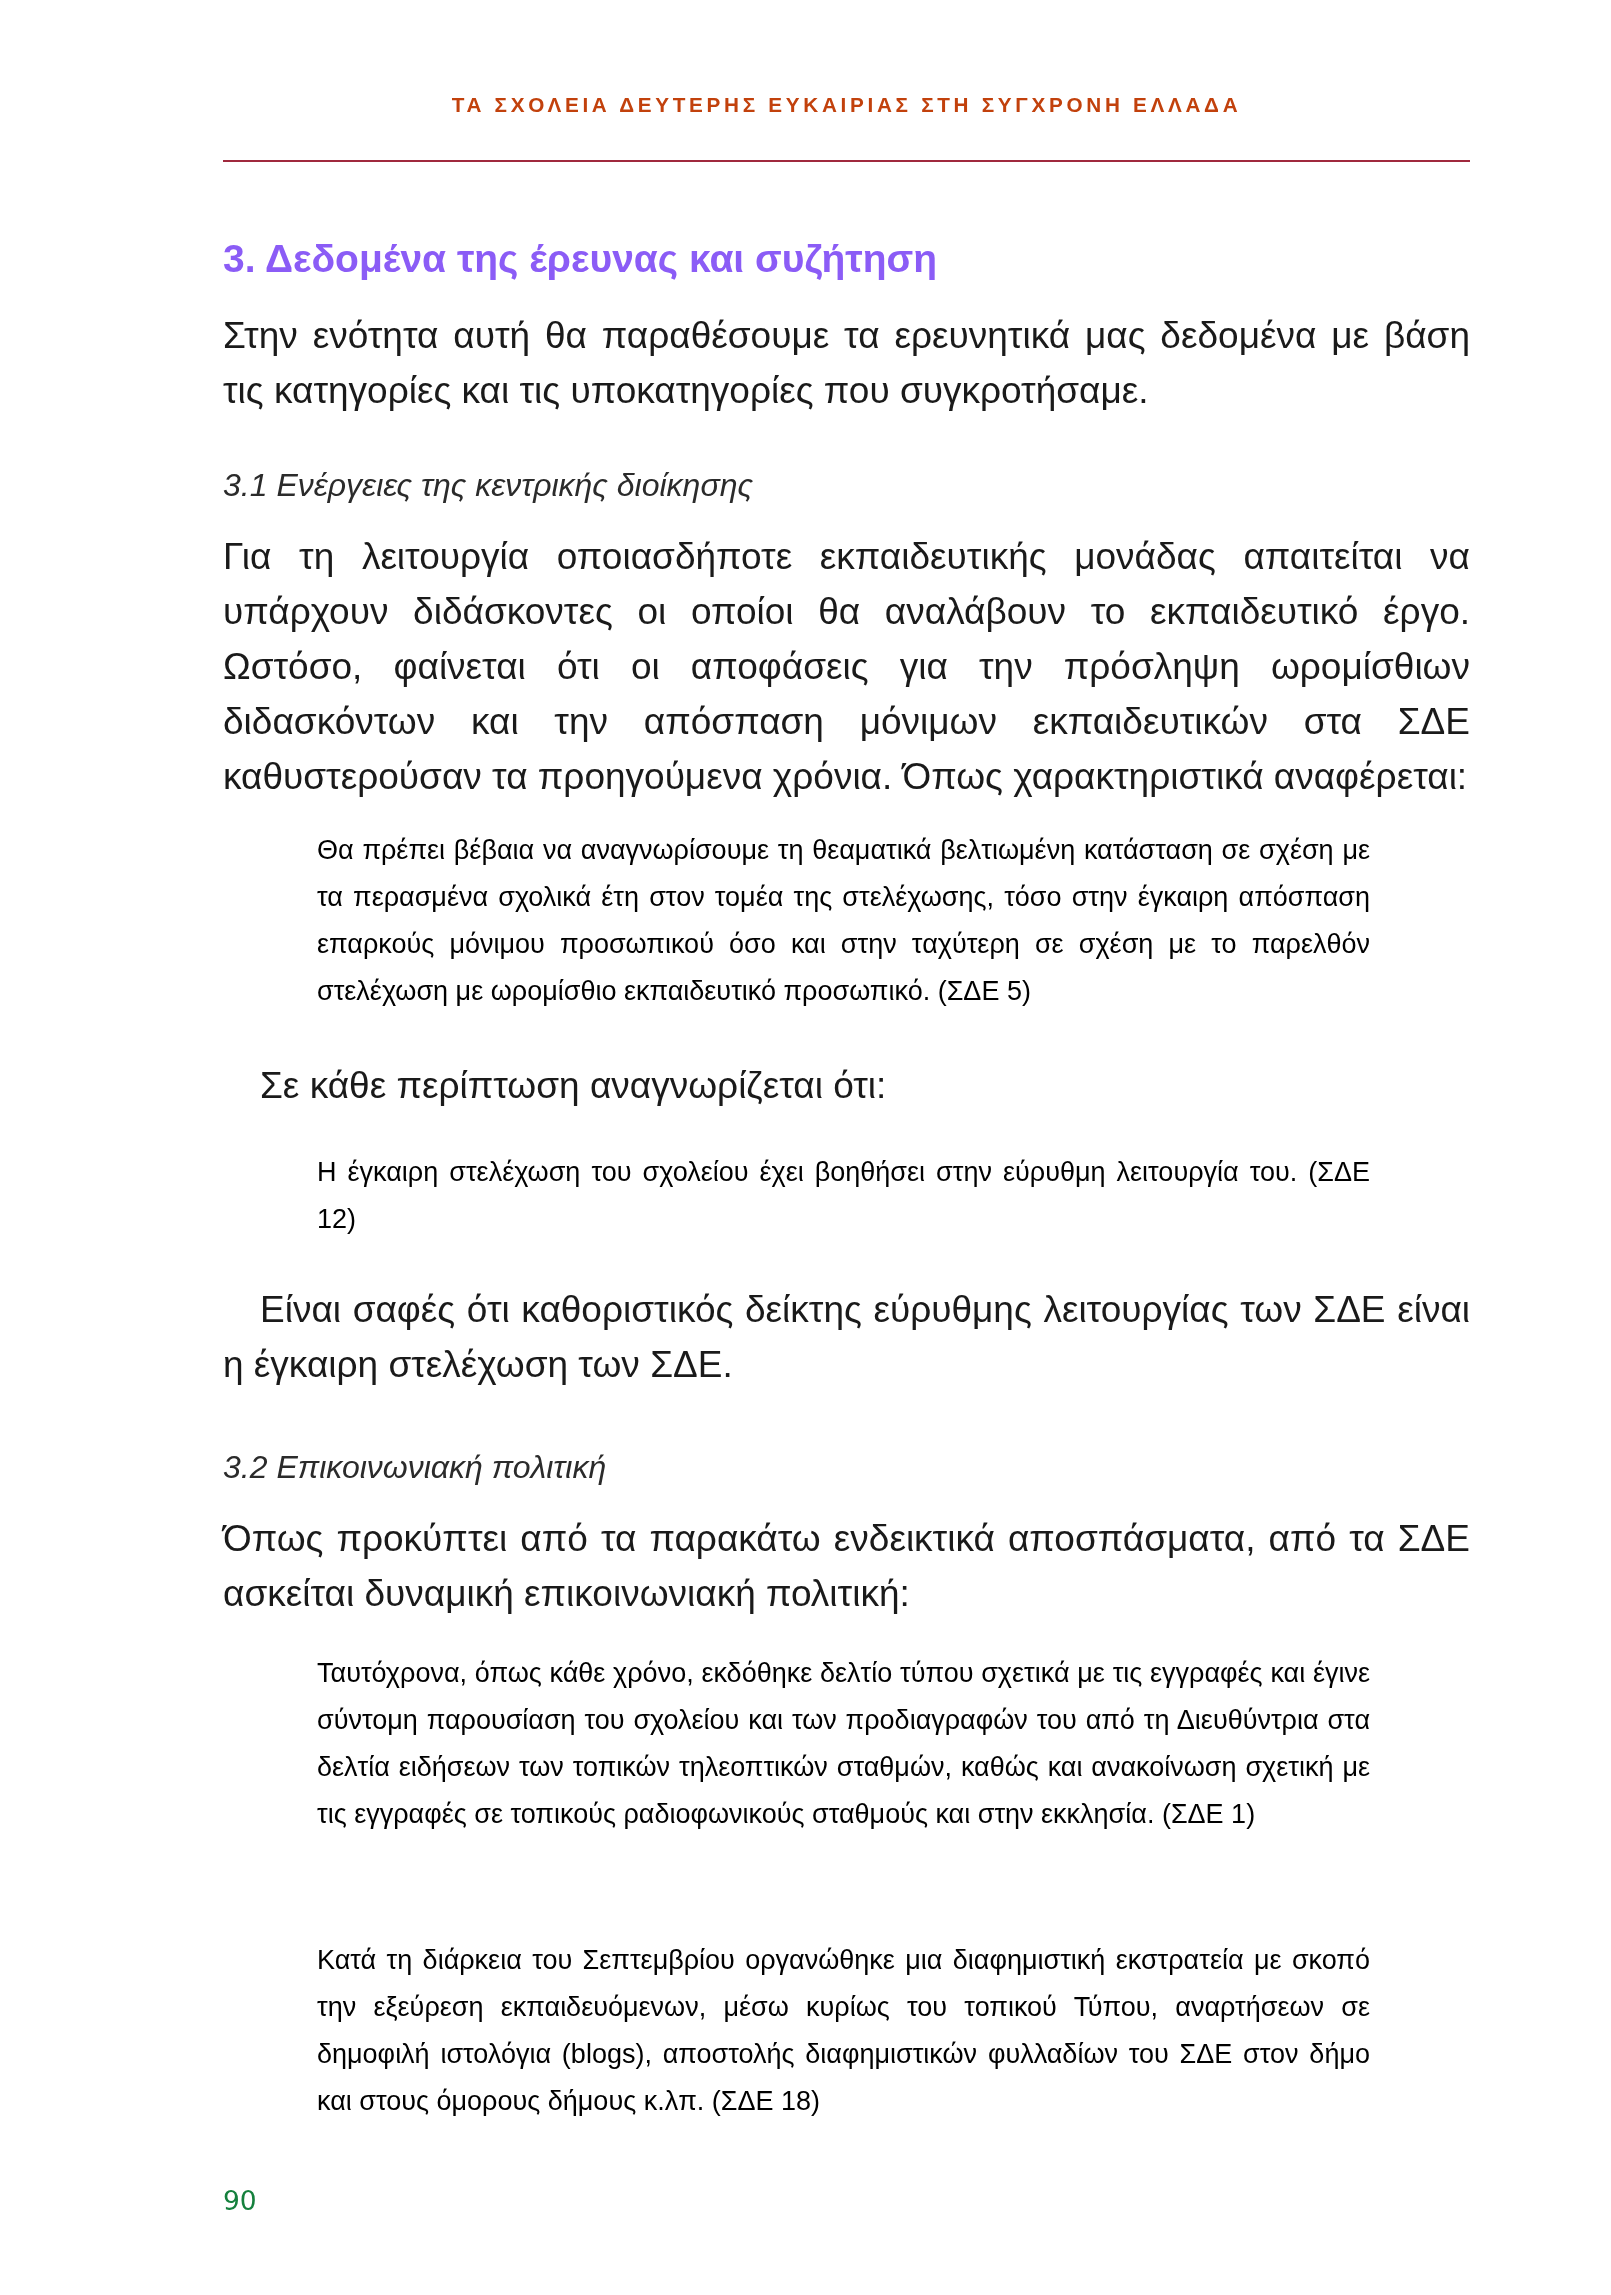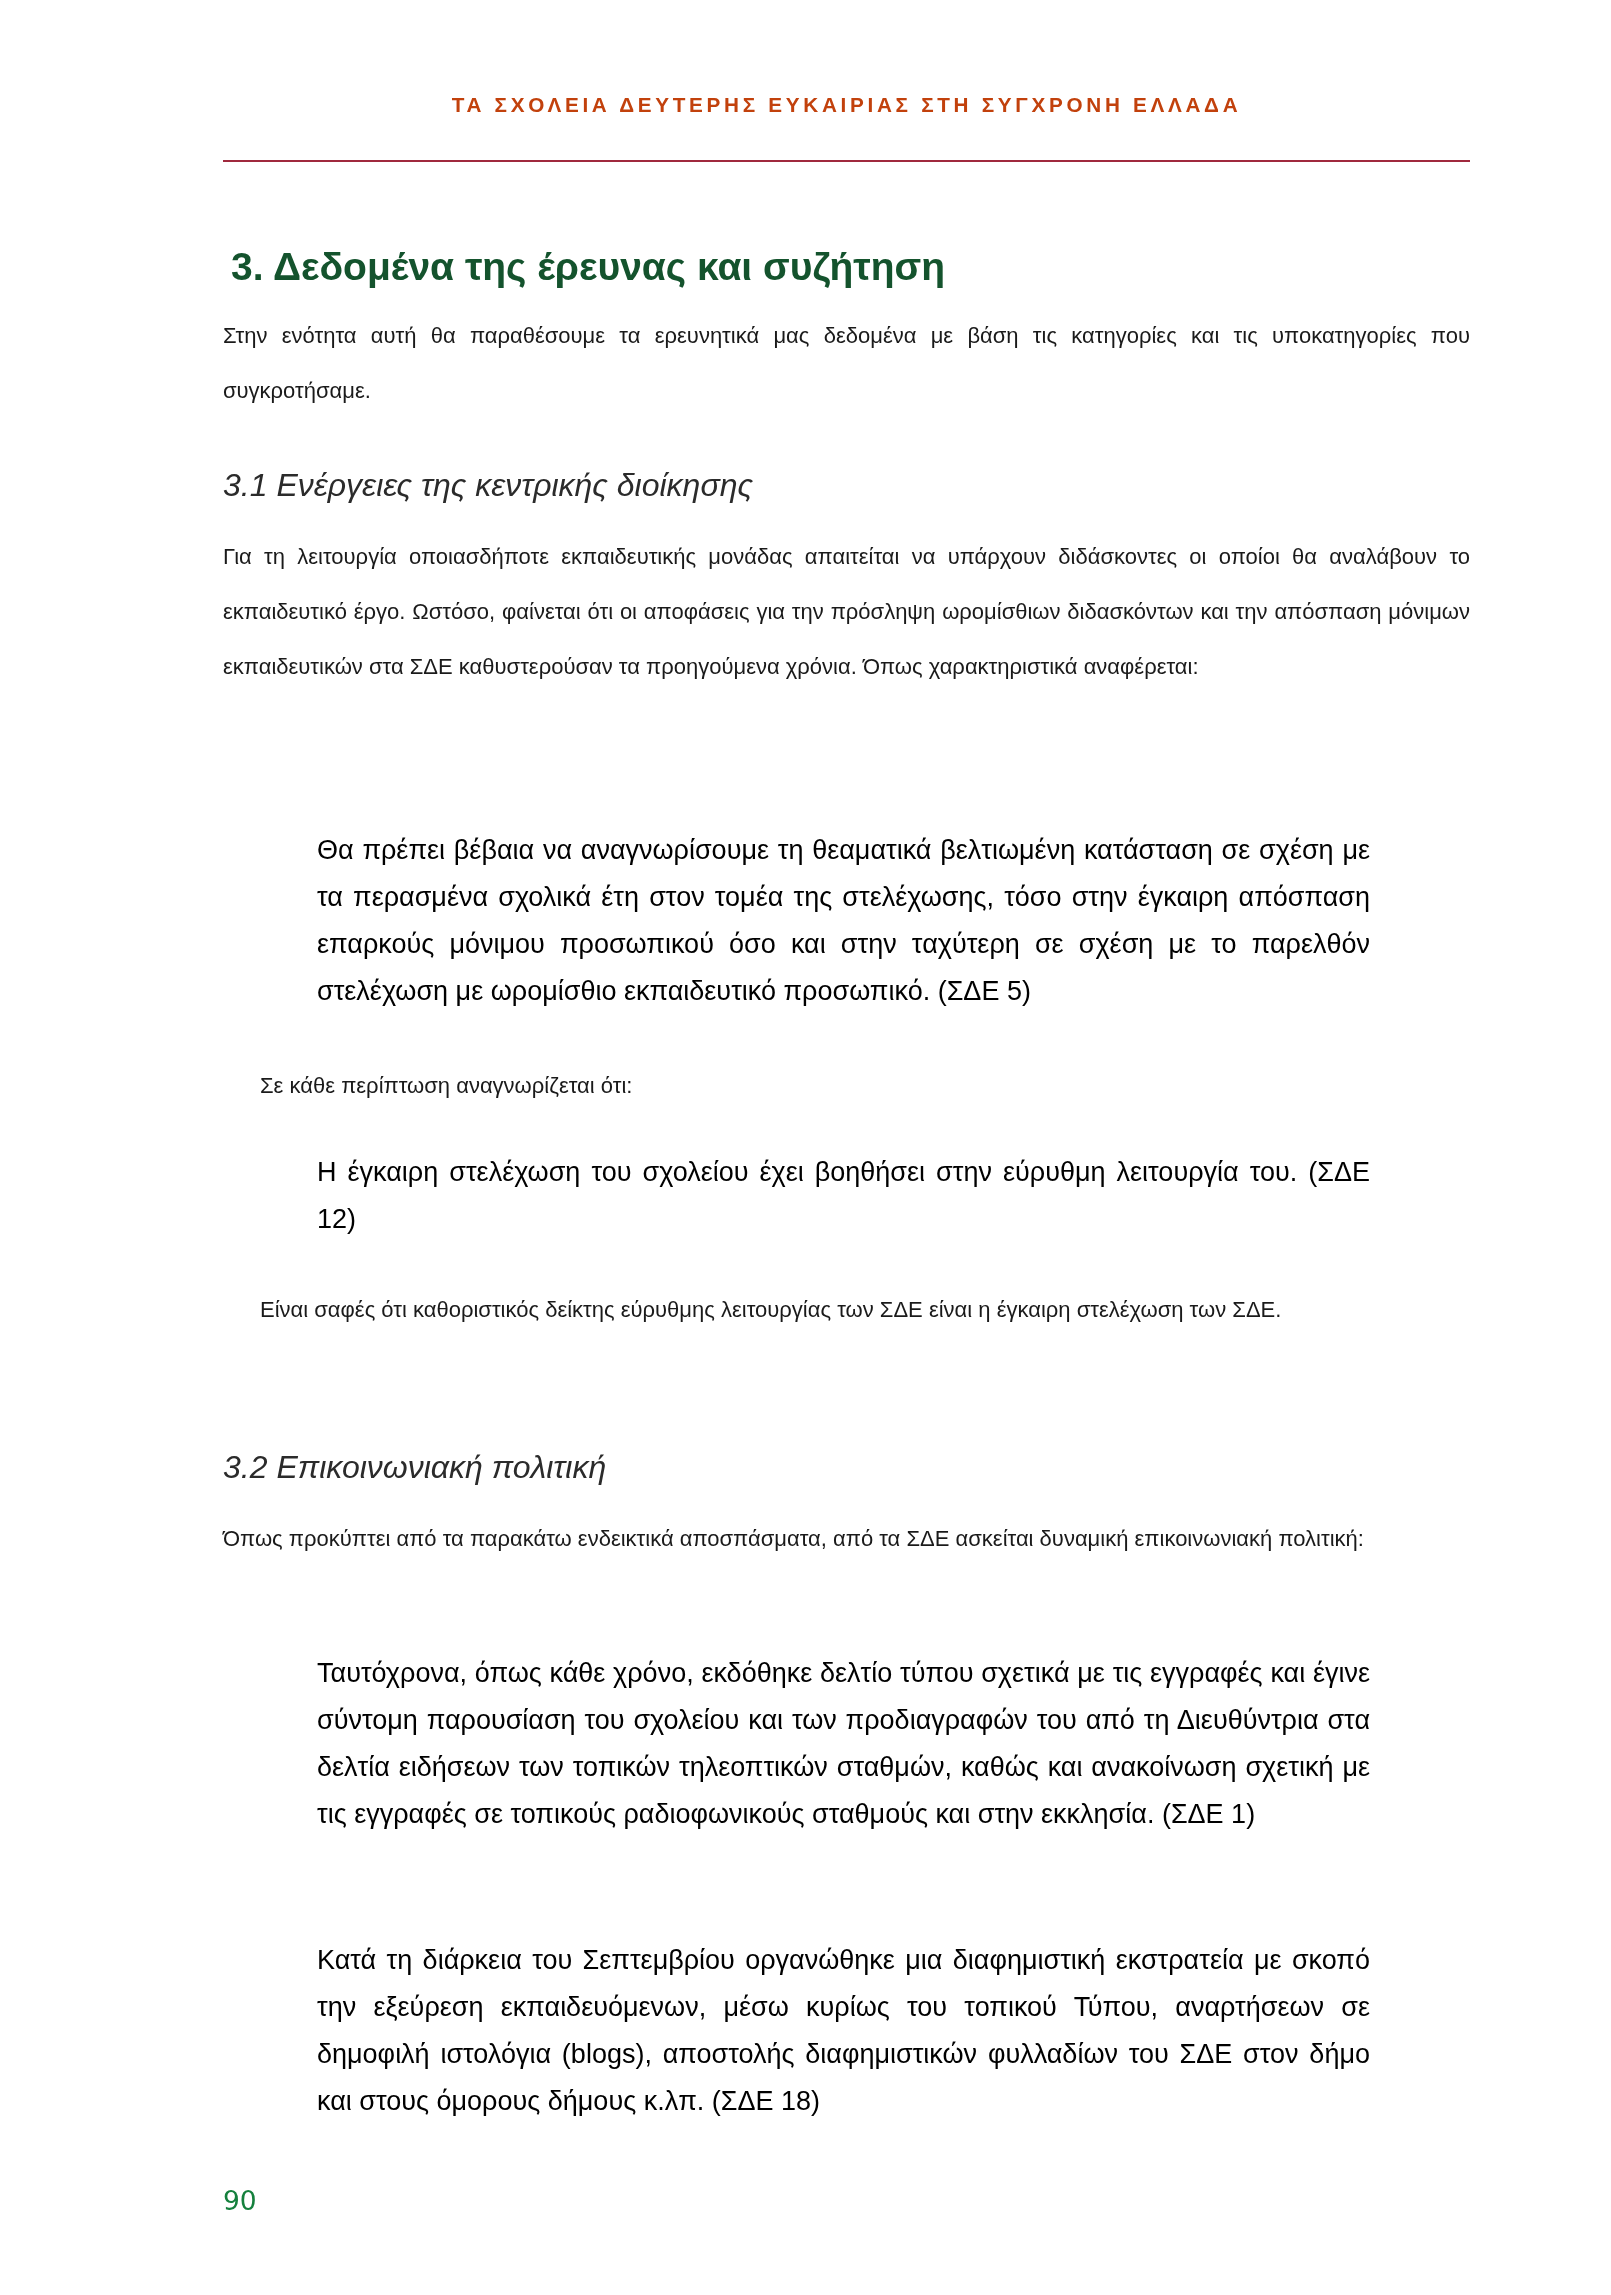"3. Δεδομένα της έρευνας και" .section-title { color: #14532d -> #8b5cf6; margin: 8px -> 0 }
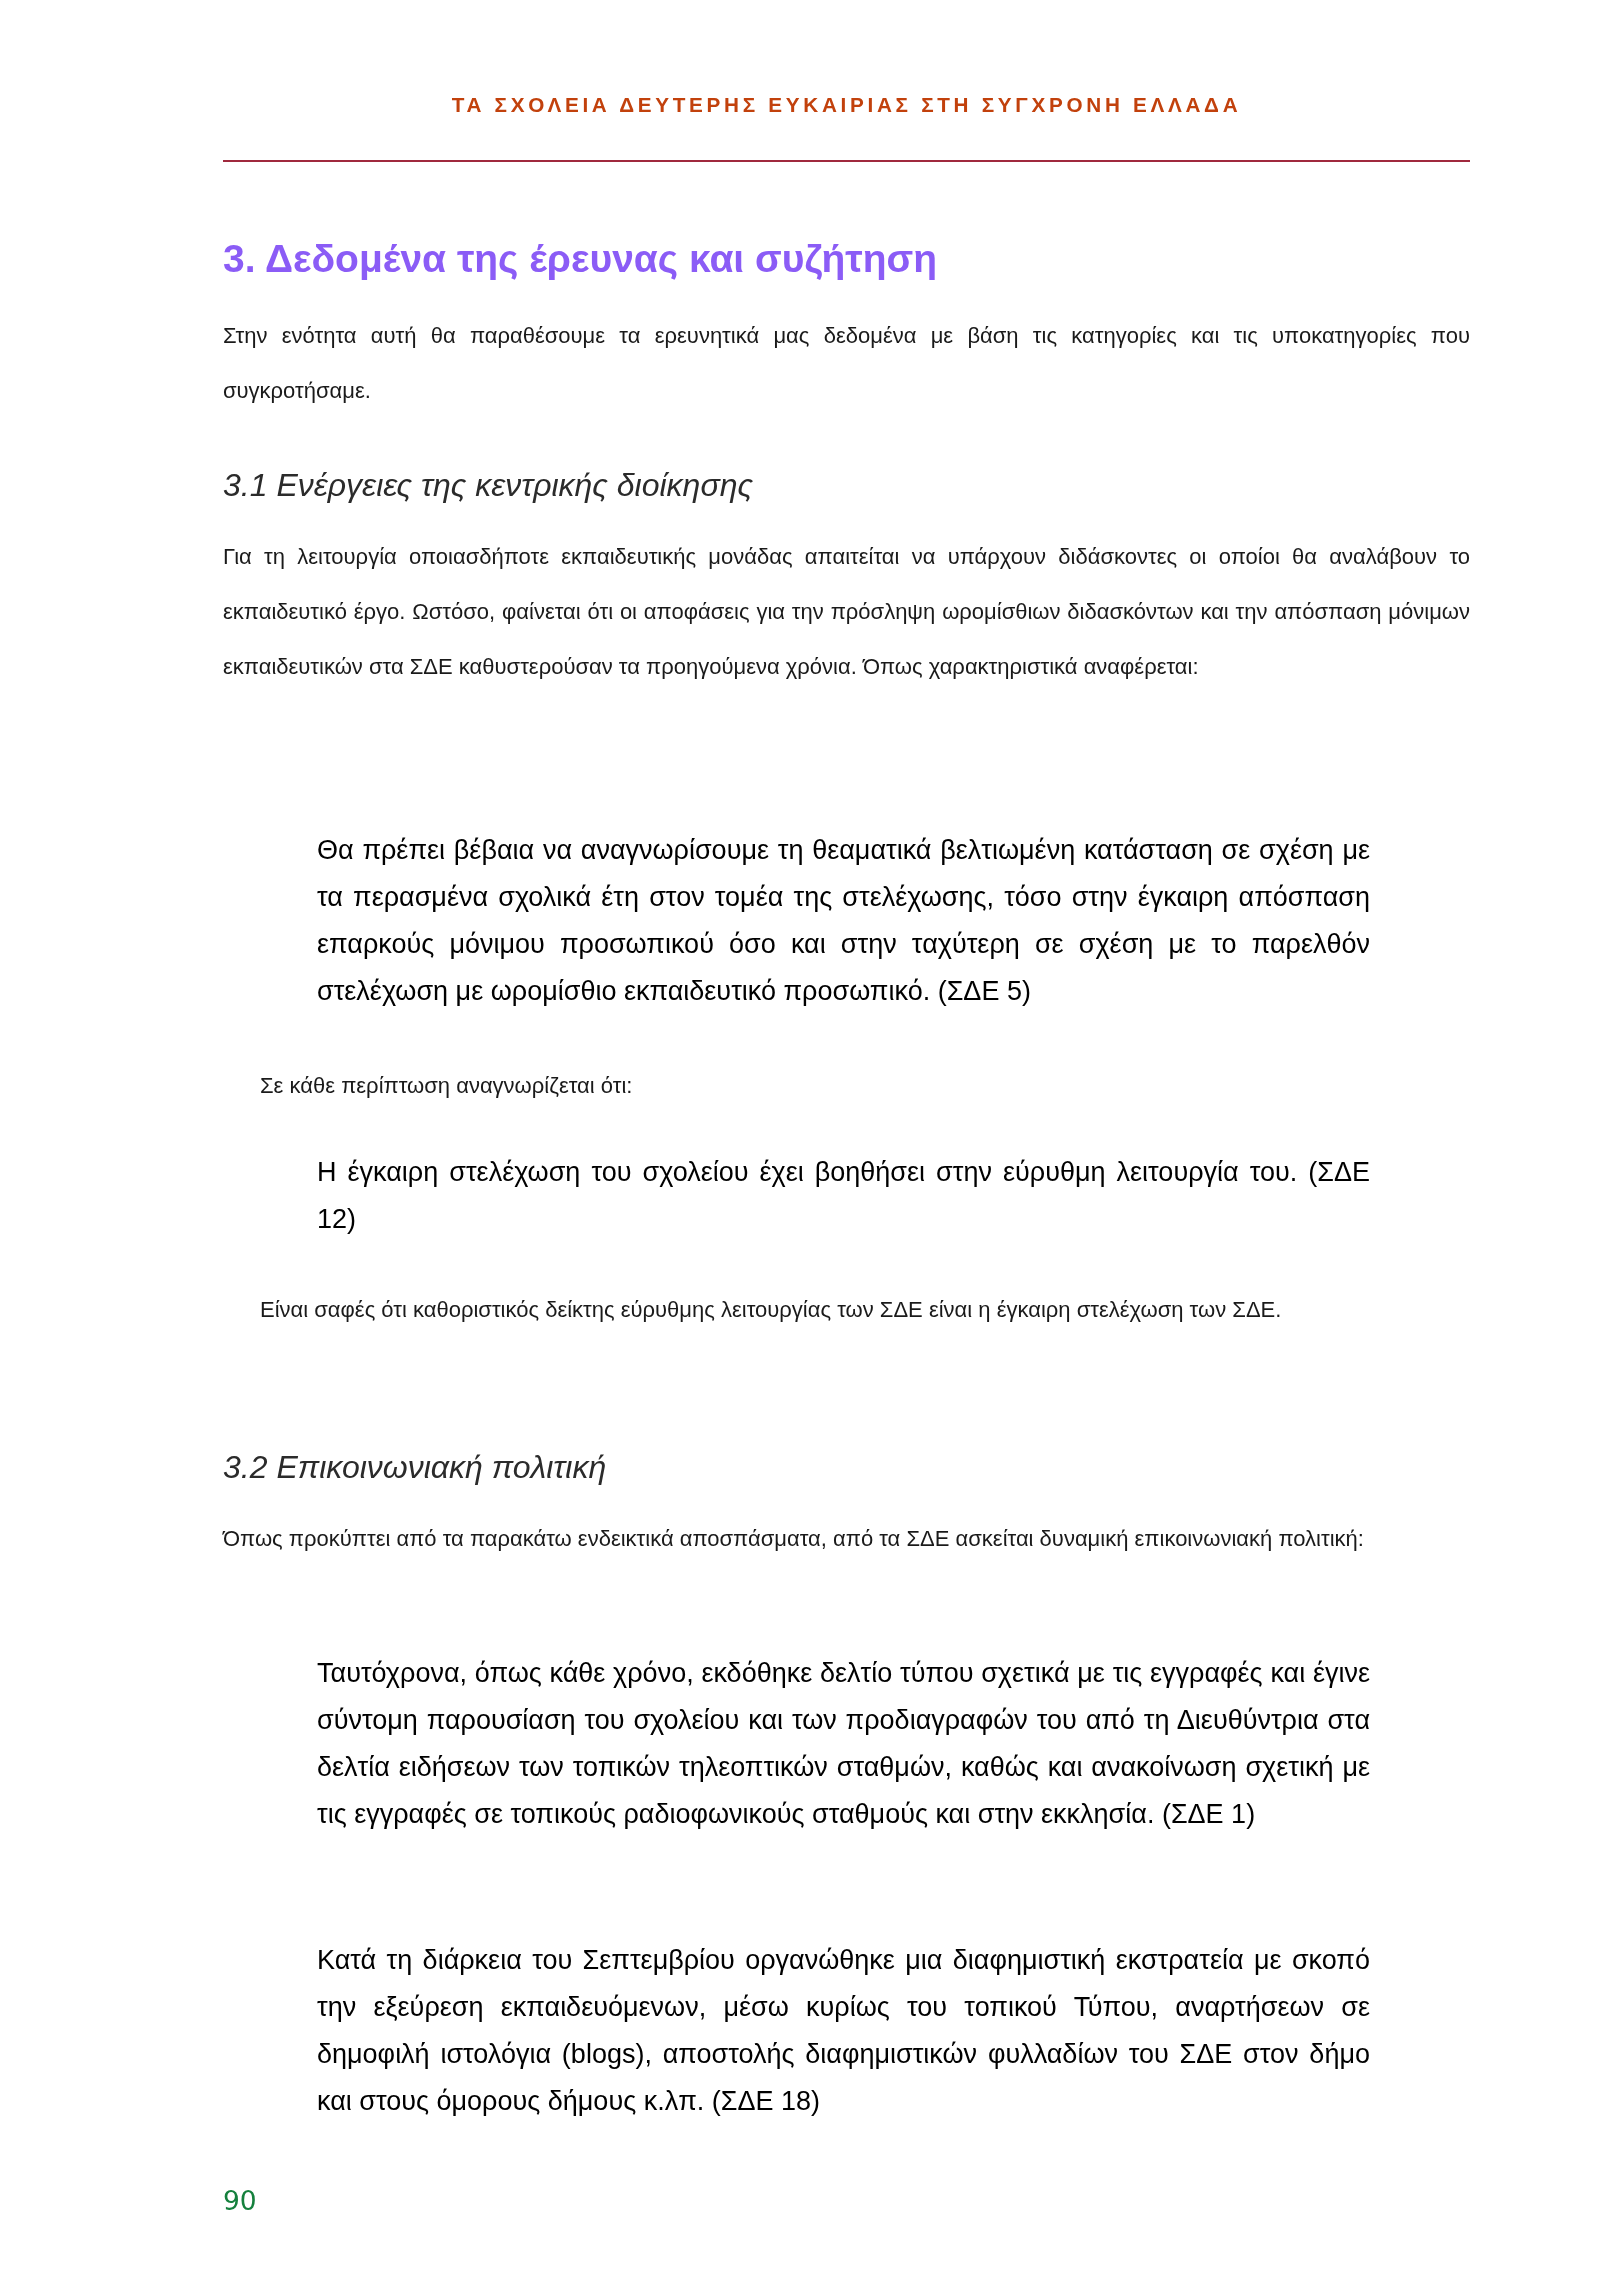"Στην ενότητα αυτή θα παραθέσουμε" .body-para { font-size: 22px -> 37px }
